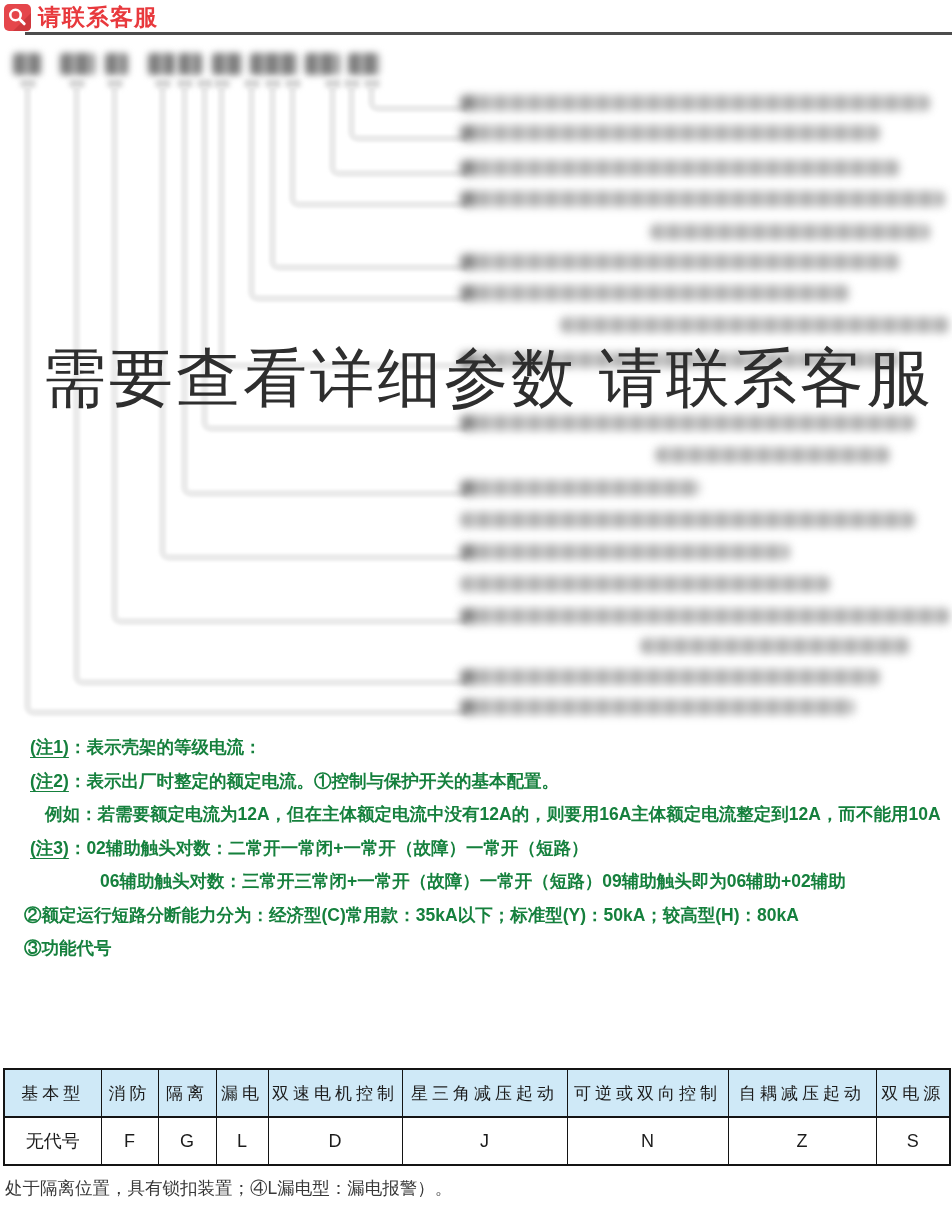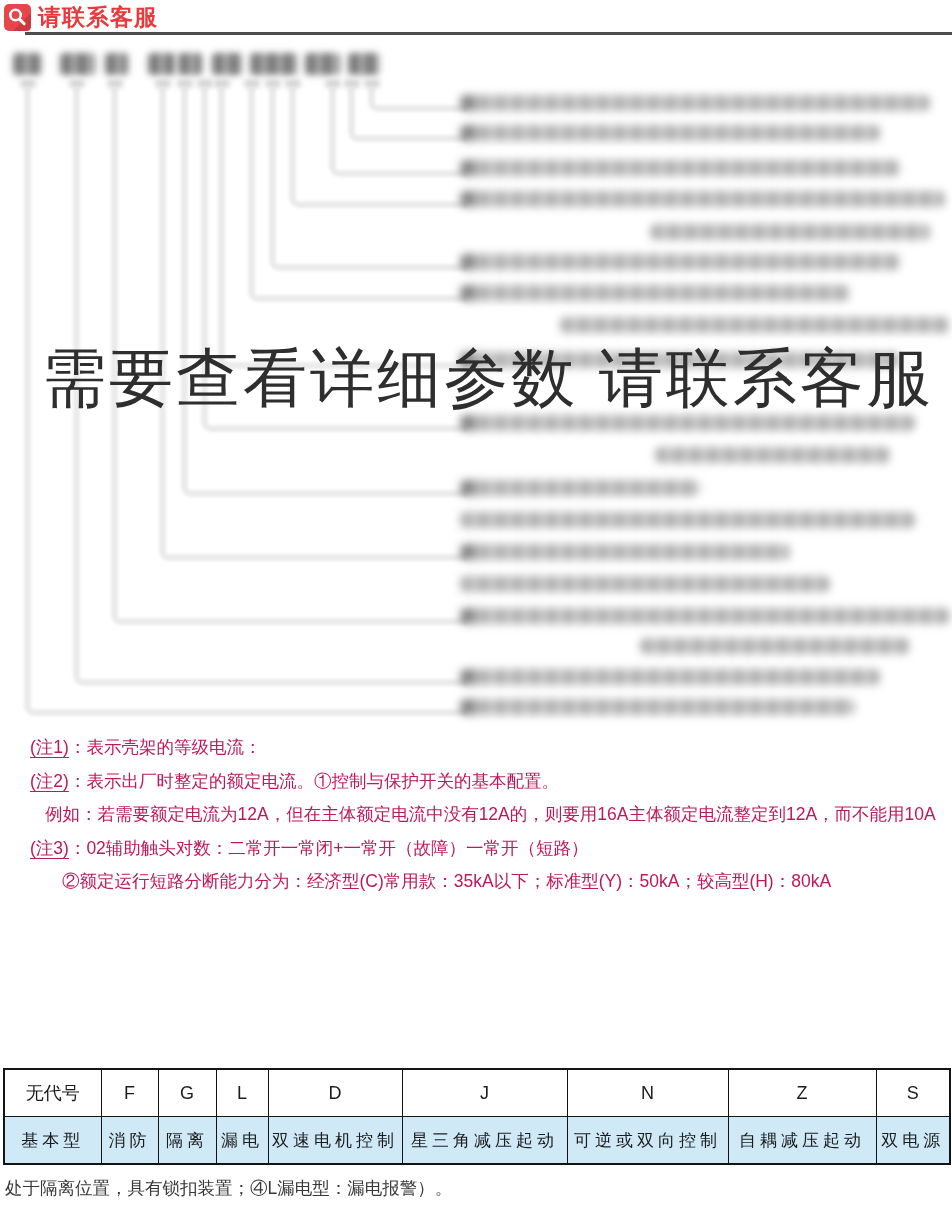"(注1)：表示壳架的等级电流：" .notes { color: #be185d -> #15803d; font-weight: none -> bold }
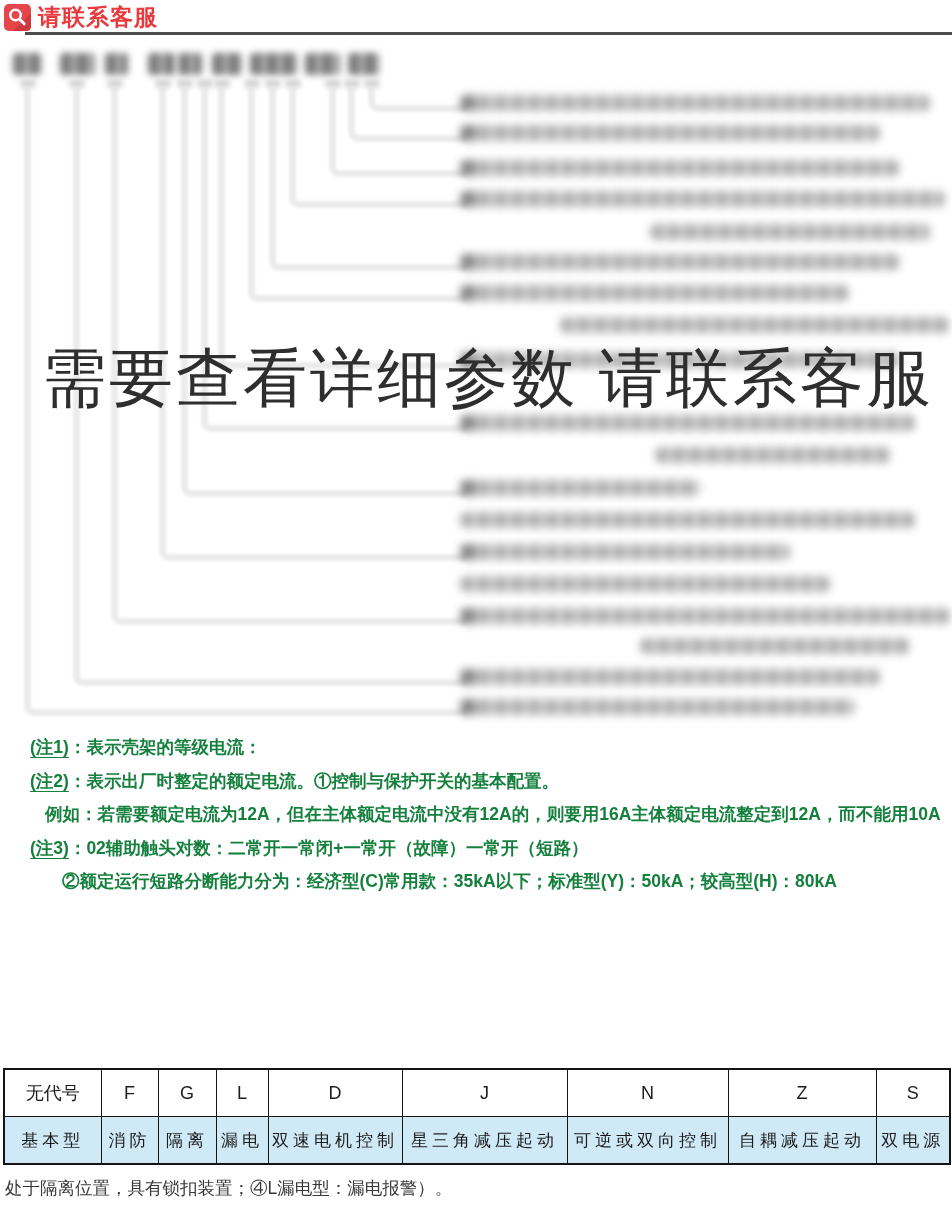"06辅助触头对数：三常开三常闭+一常开（故障）一常开（短路）09辅助触头即为06" div.note { html: none -> <div><span>06辅助触头对数：三常开三常闭+一常开（故障）一常开（短路）09辅助触头即为06辅助+02辅助</span></div> }
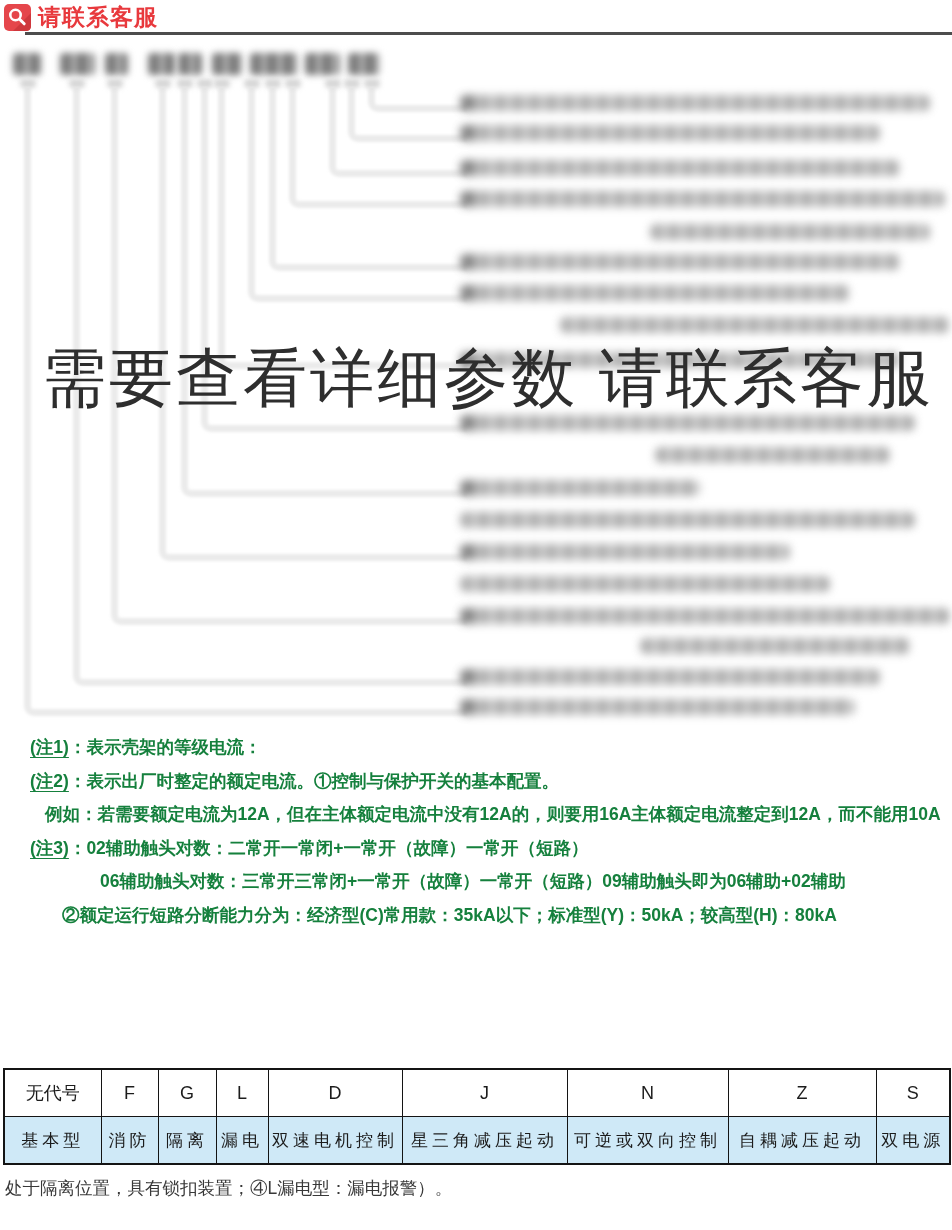"②额定运行短路分断能力分为：经济型(C)常用款：35kA以下；标准型(Y)：50" .in4 { padding-left: 62px -> 24px }
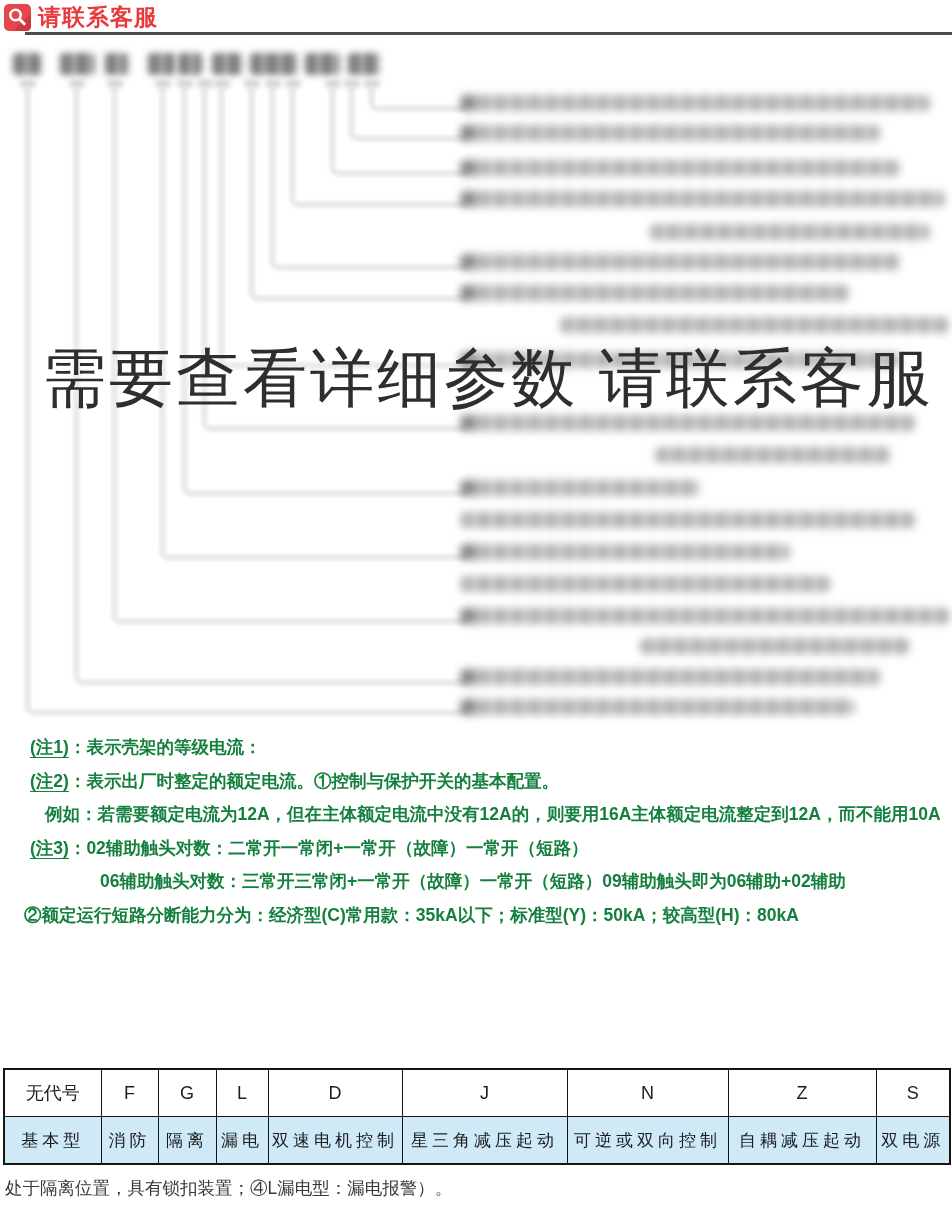"③功能代号" div.note { html: none -> <div><span>③功能代号</span></div> }
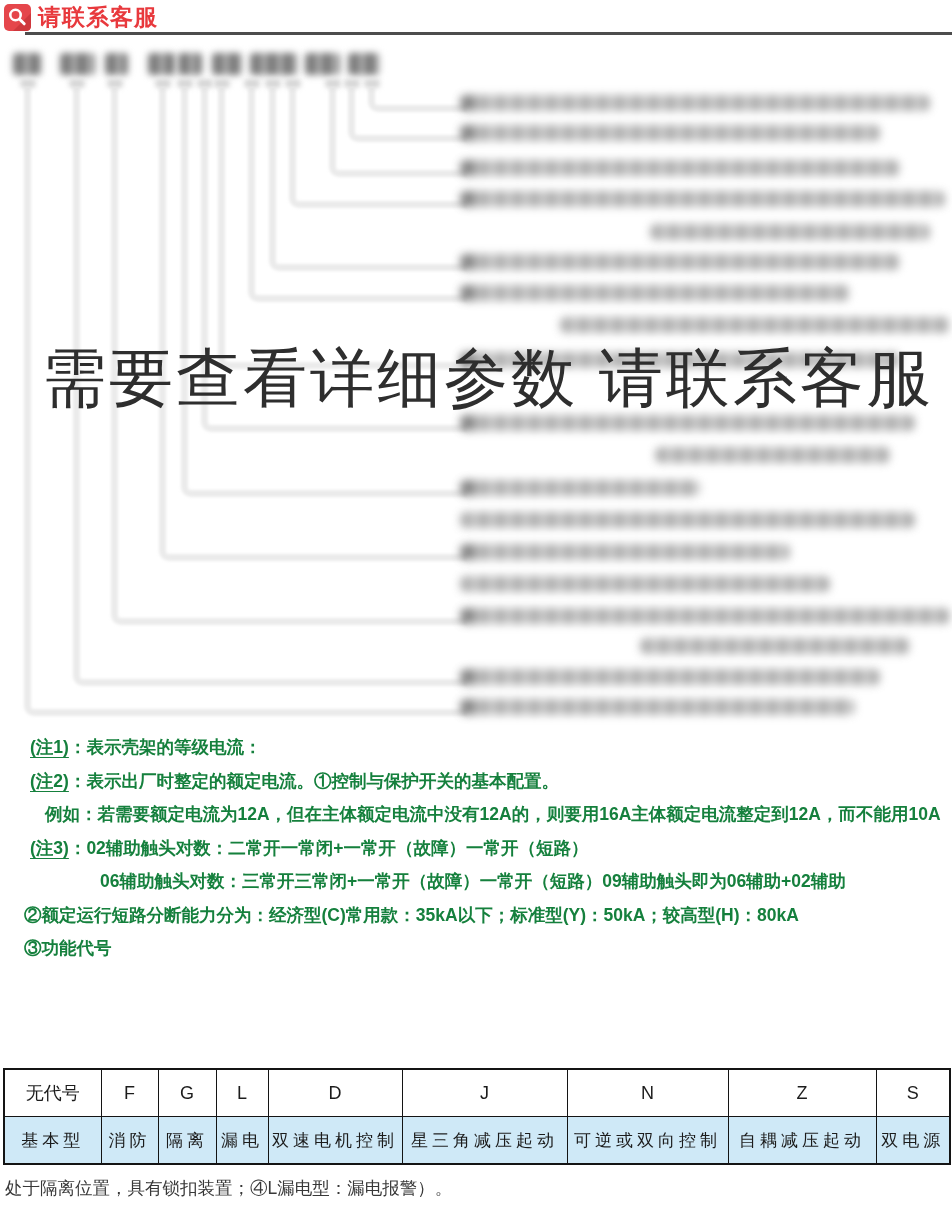"无代号" tr { order: before "基本型" -> after "基本型" }
